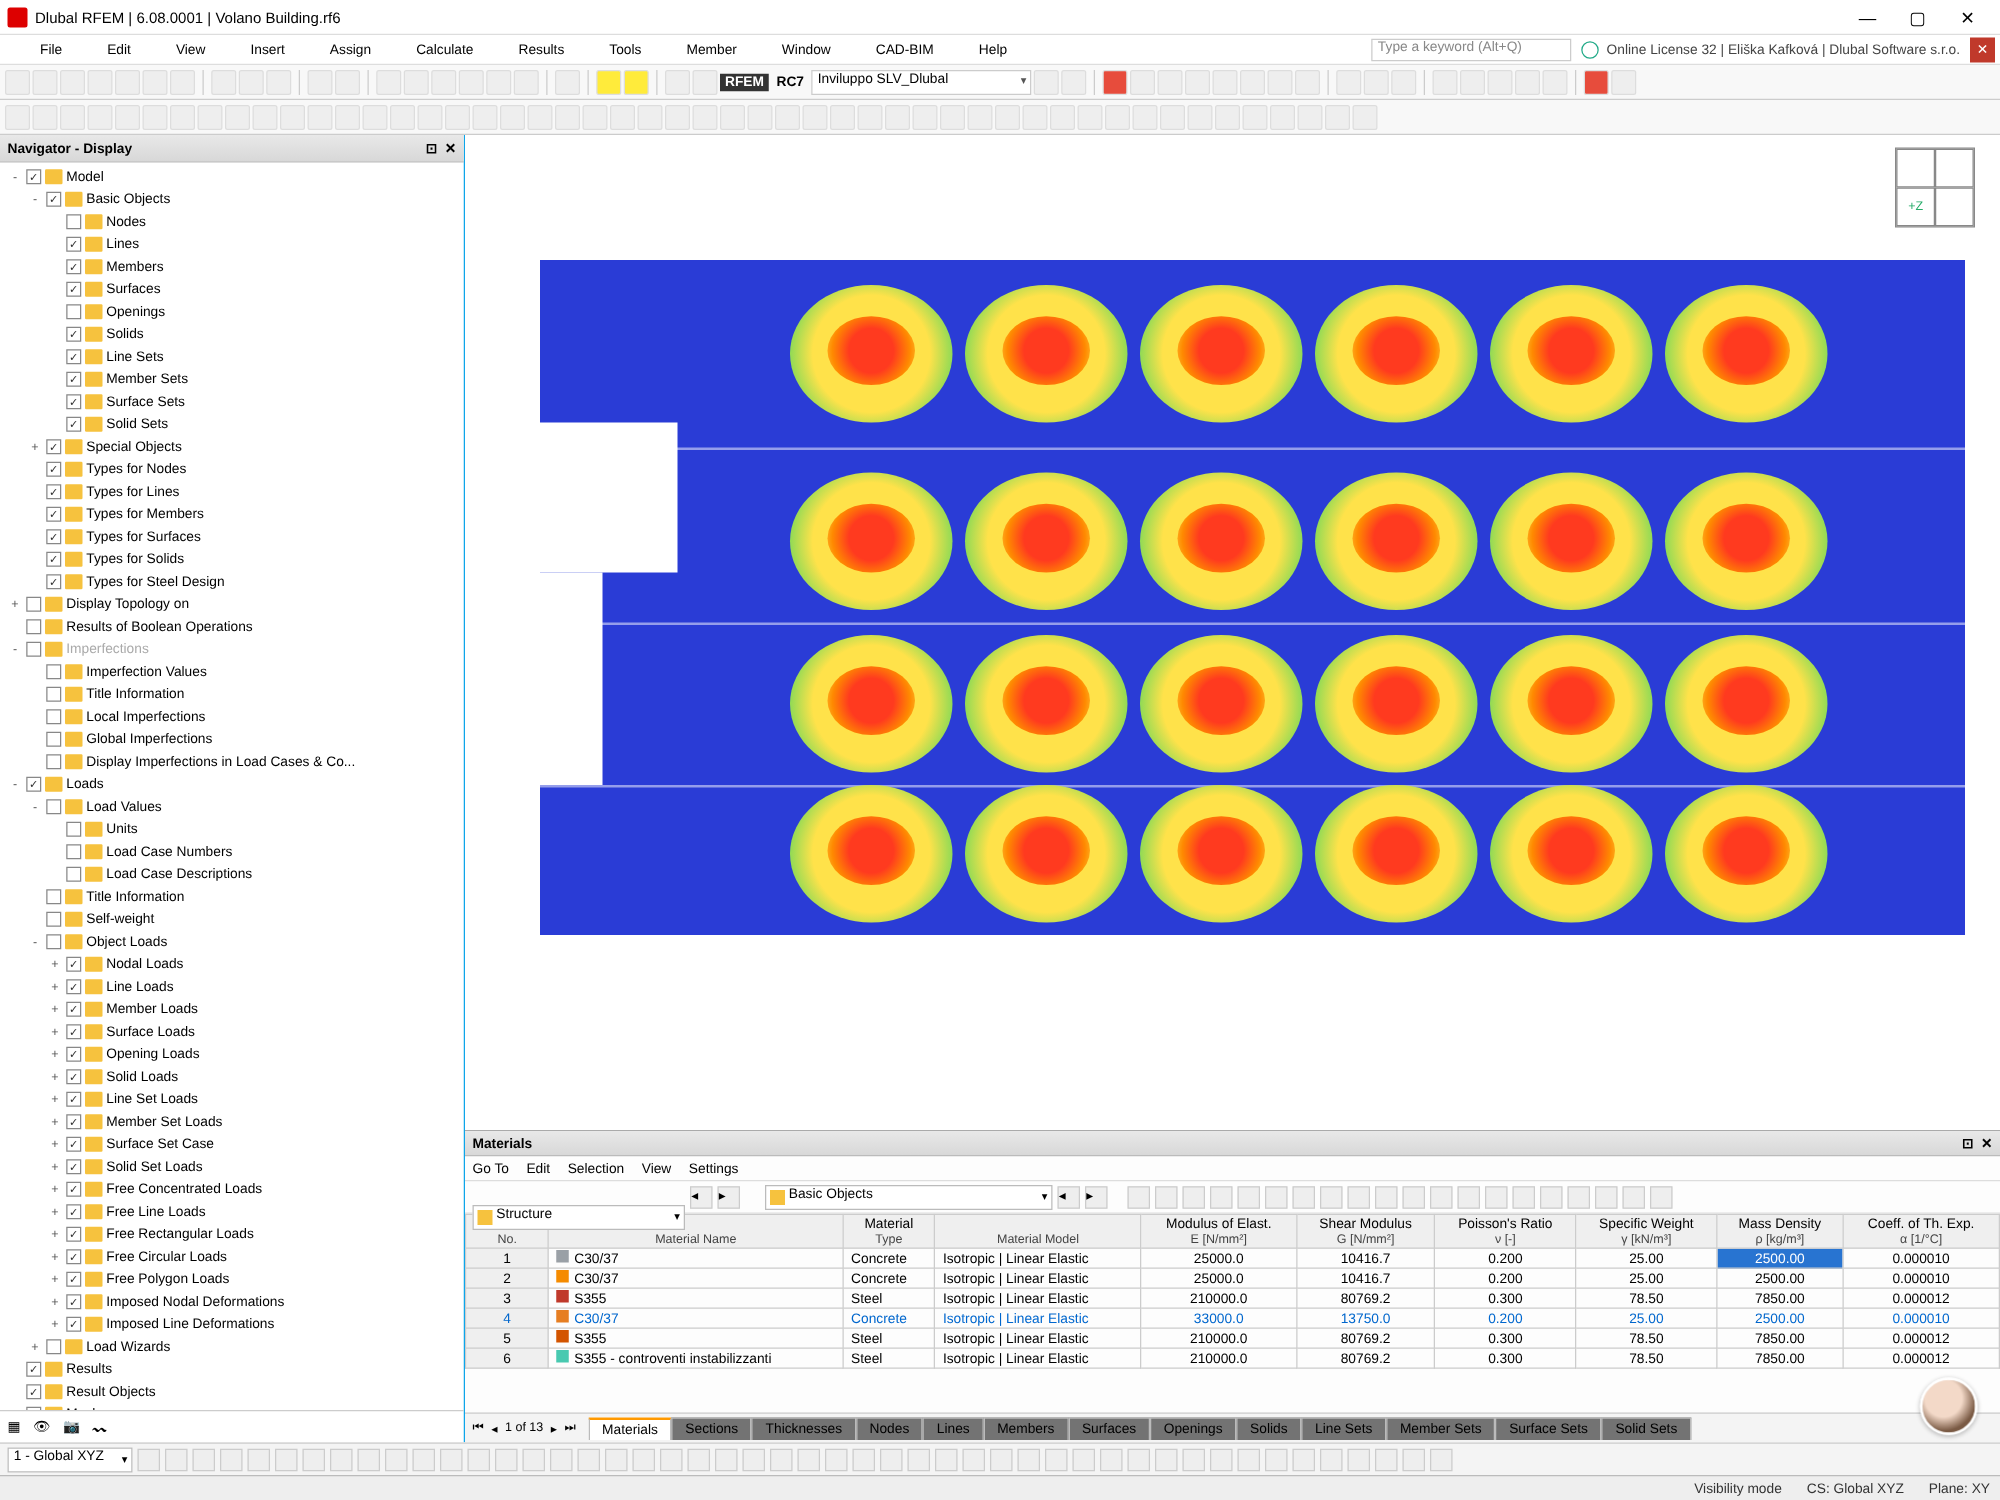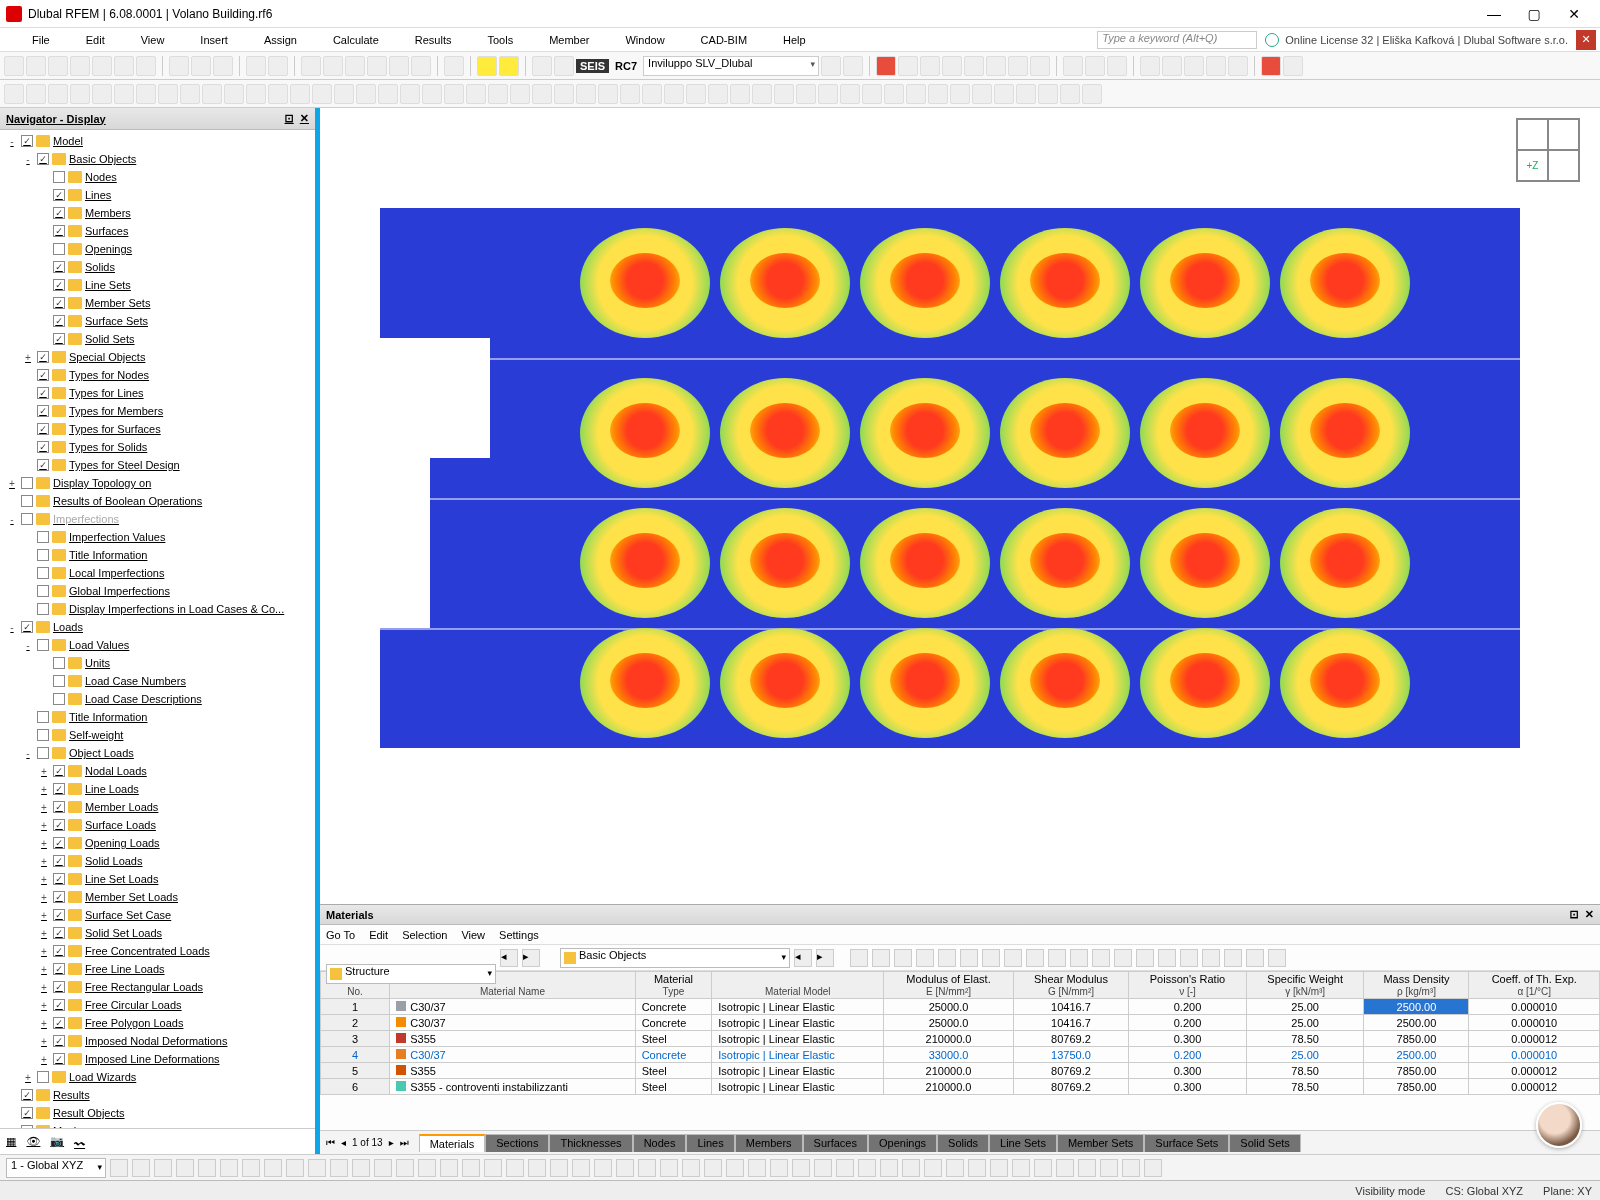"Type a keyword (Alt+Q)" .menubar .search { font-style: italic -> none }
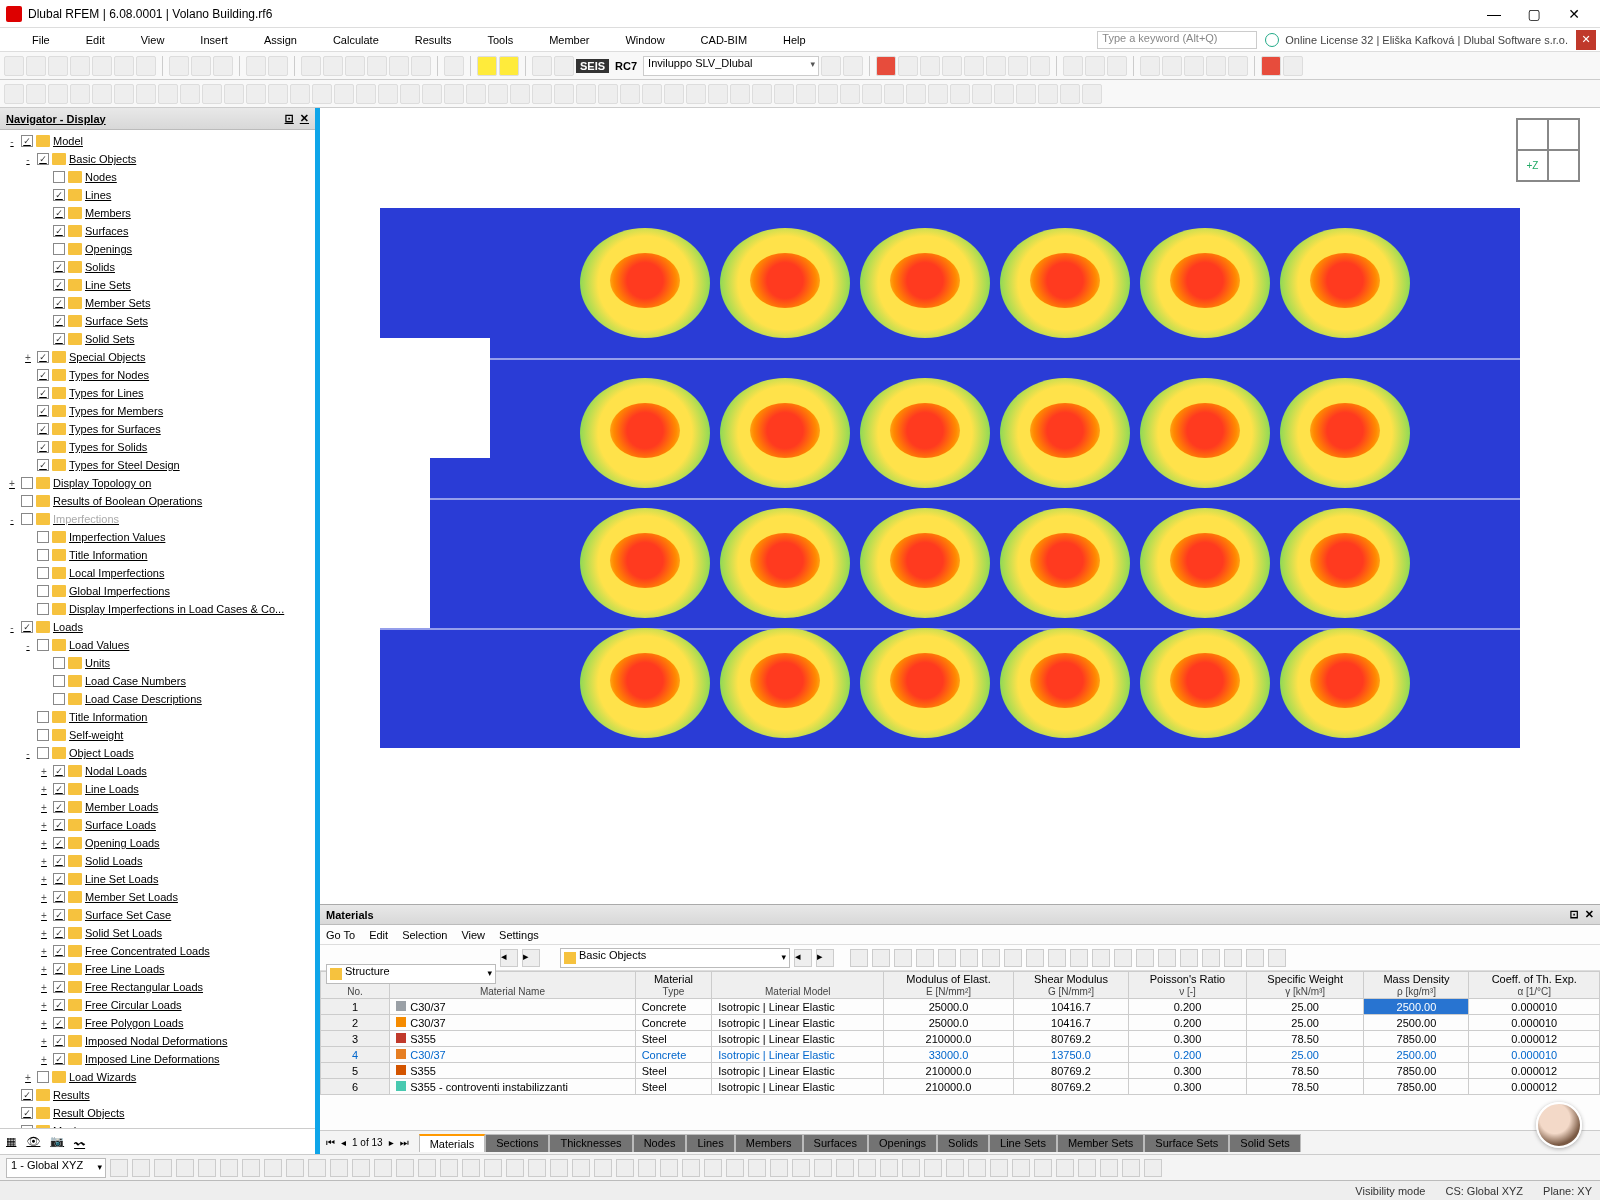"SEIS" div.tlabel { text: SEIS -> RFEM }
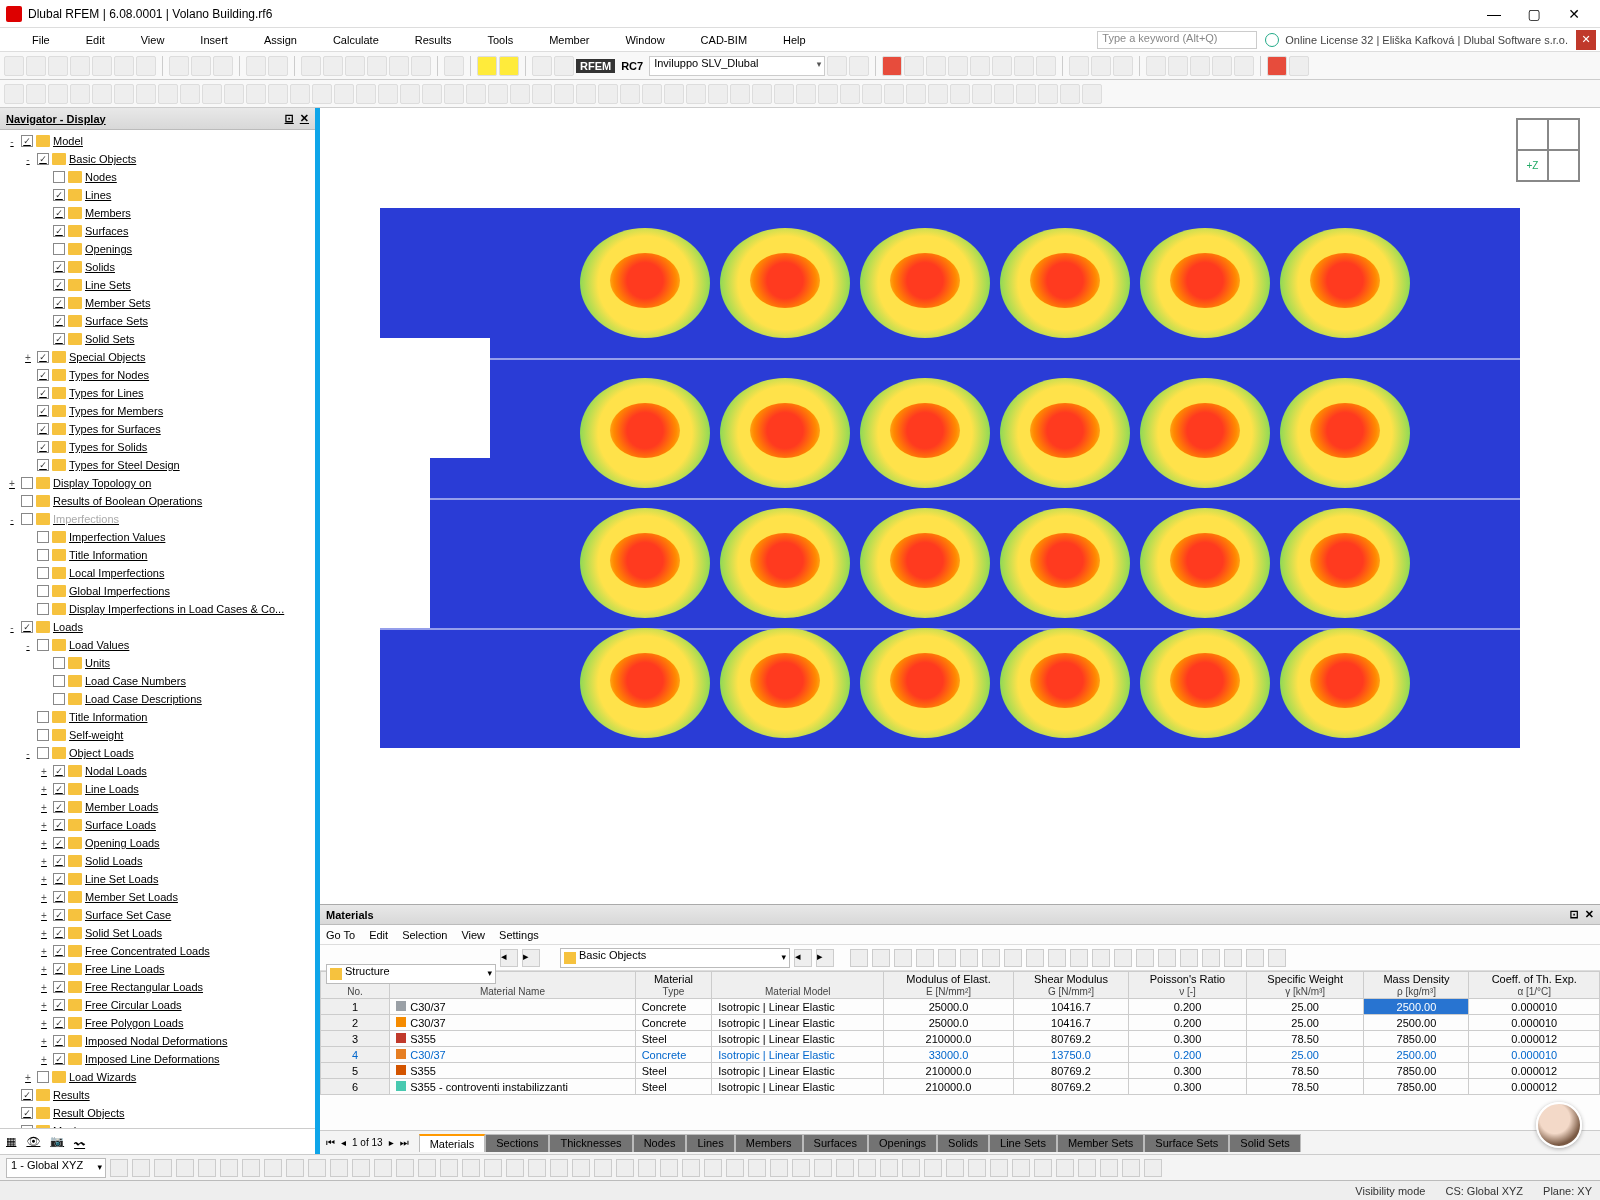"Navigator - Display" .navigator { border-right: 5px solid #0ea5e9 -> 1px solid #0ea5e9; text-decoration: underline -> none; width: 320px -> 372px }
